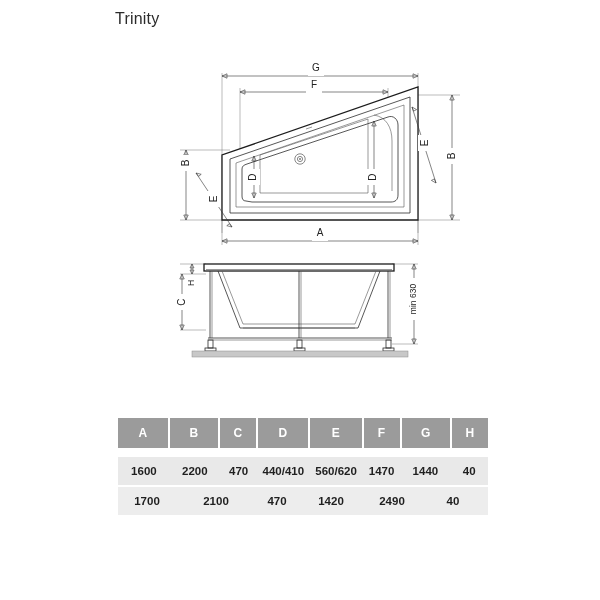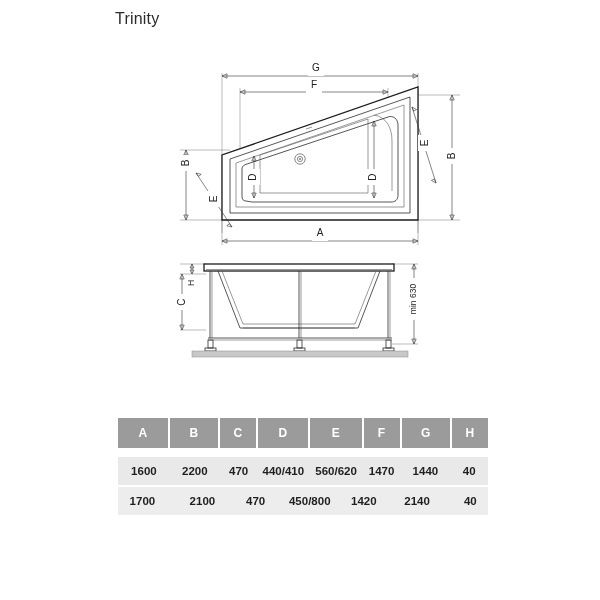"450/800" div.td { html: <div>450/800</div> -> none }
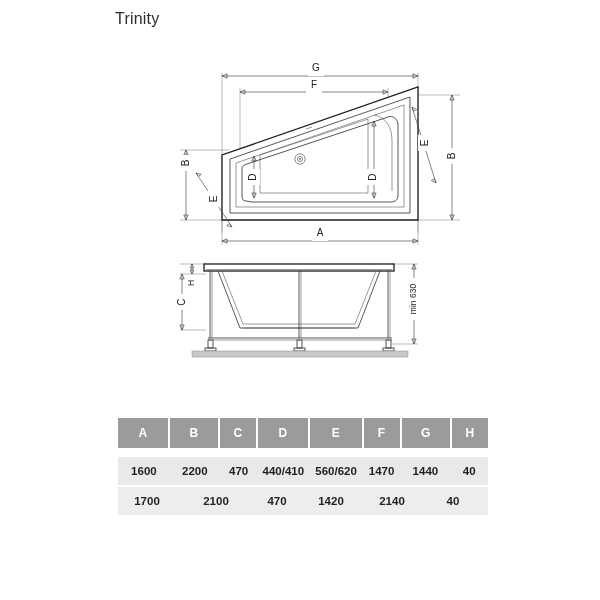"2140" div.td { text: 2140 -> 2490 }
